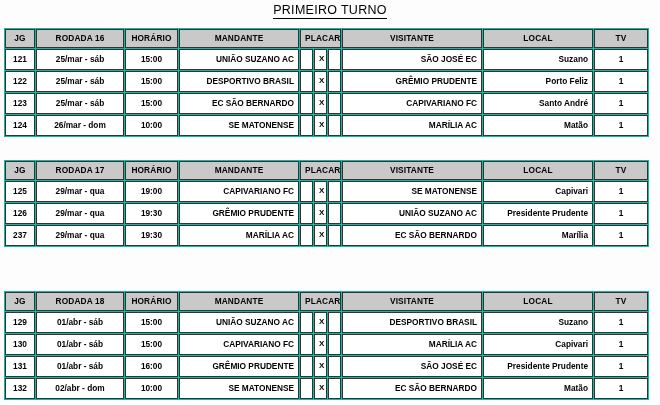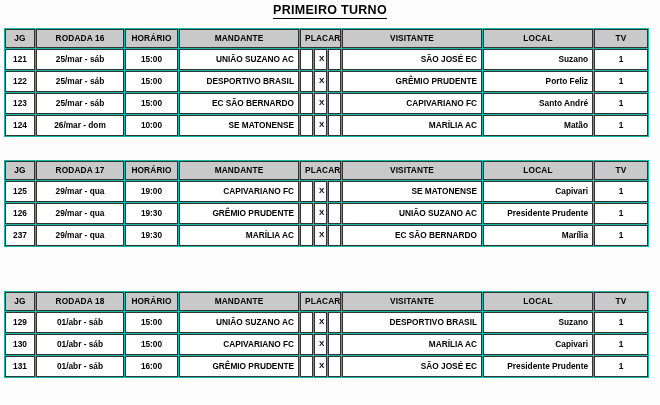"PRIMEIRO TURNO" .page-title { font-weight: bold -> normal }
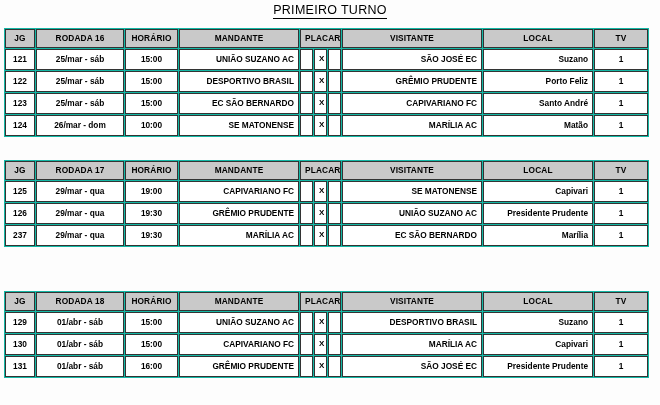"132" tr { html: none -> <tr> <td>132</td> <td>02/abr - dom</td> <td>10:00</td> <td>SE MATONENSE</td> <td></td> <td>X</td> <td></td> <td>EC SÃO BERNARDO</td> <td>Matão</td> <td>1</td> </tr> }
